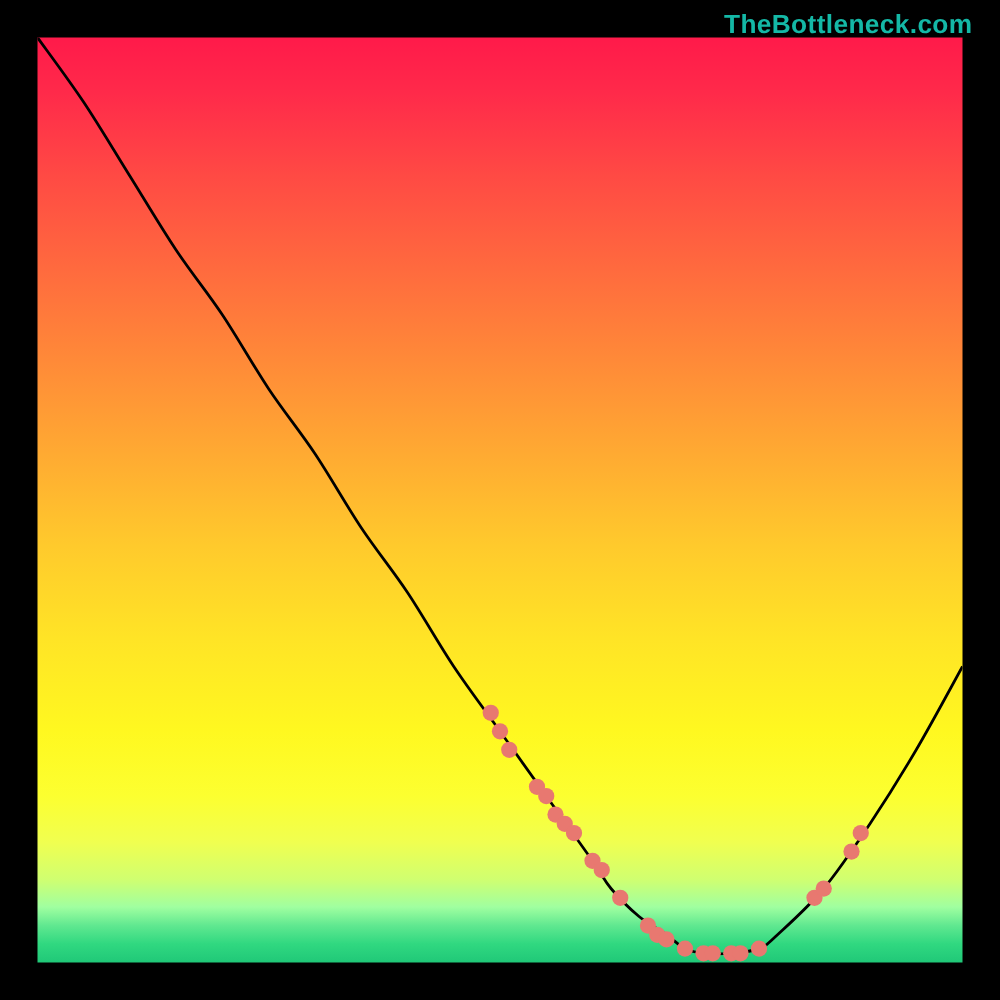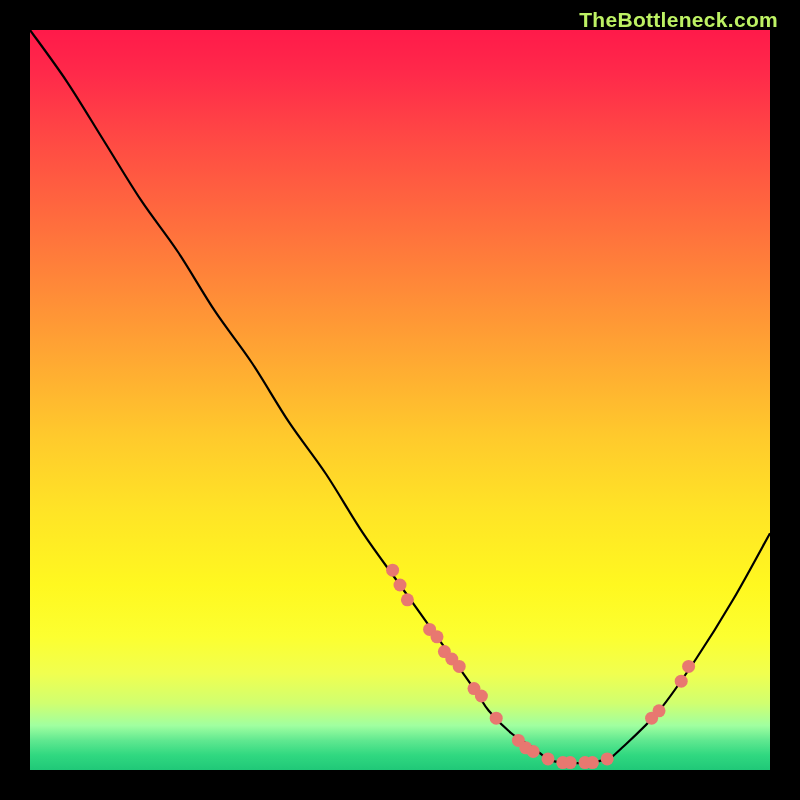"TheBottleneck.com" .watermark { color: #bef264 -> #14b8a6 }
